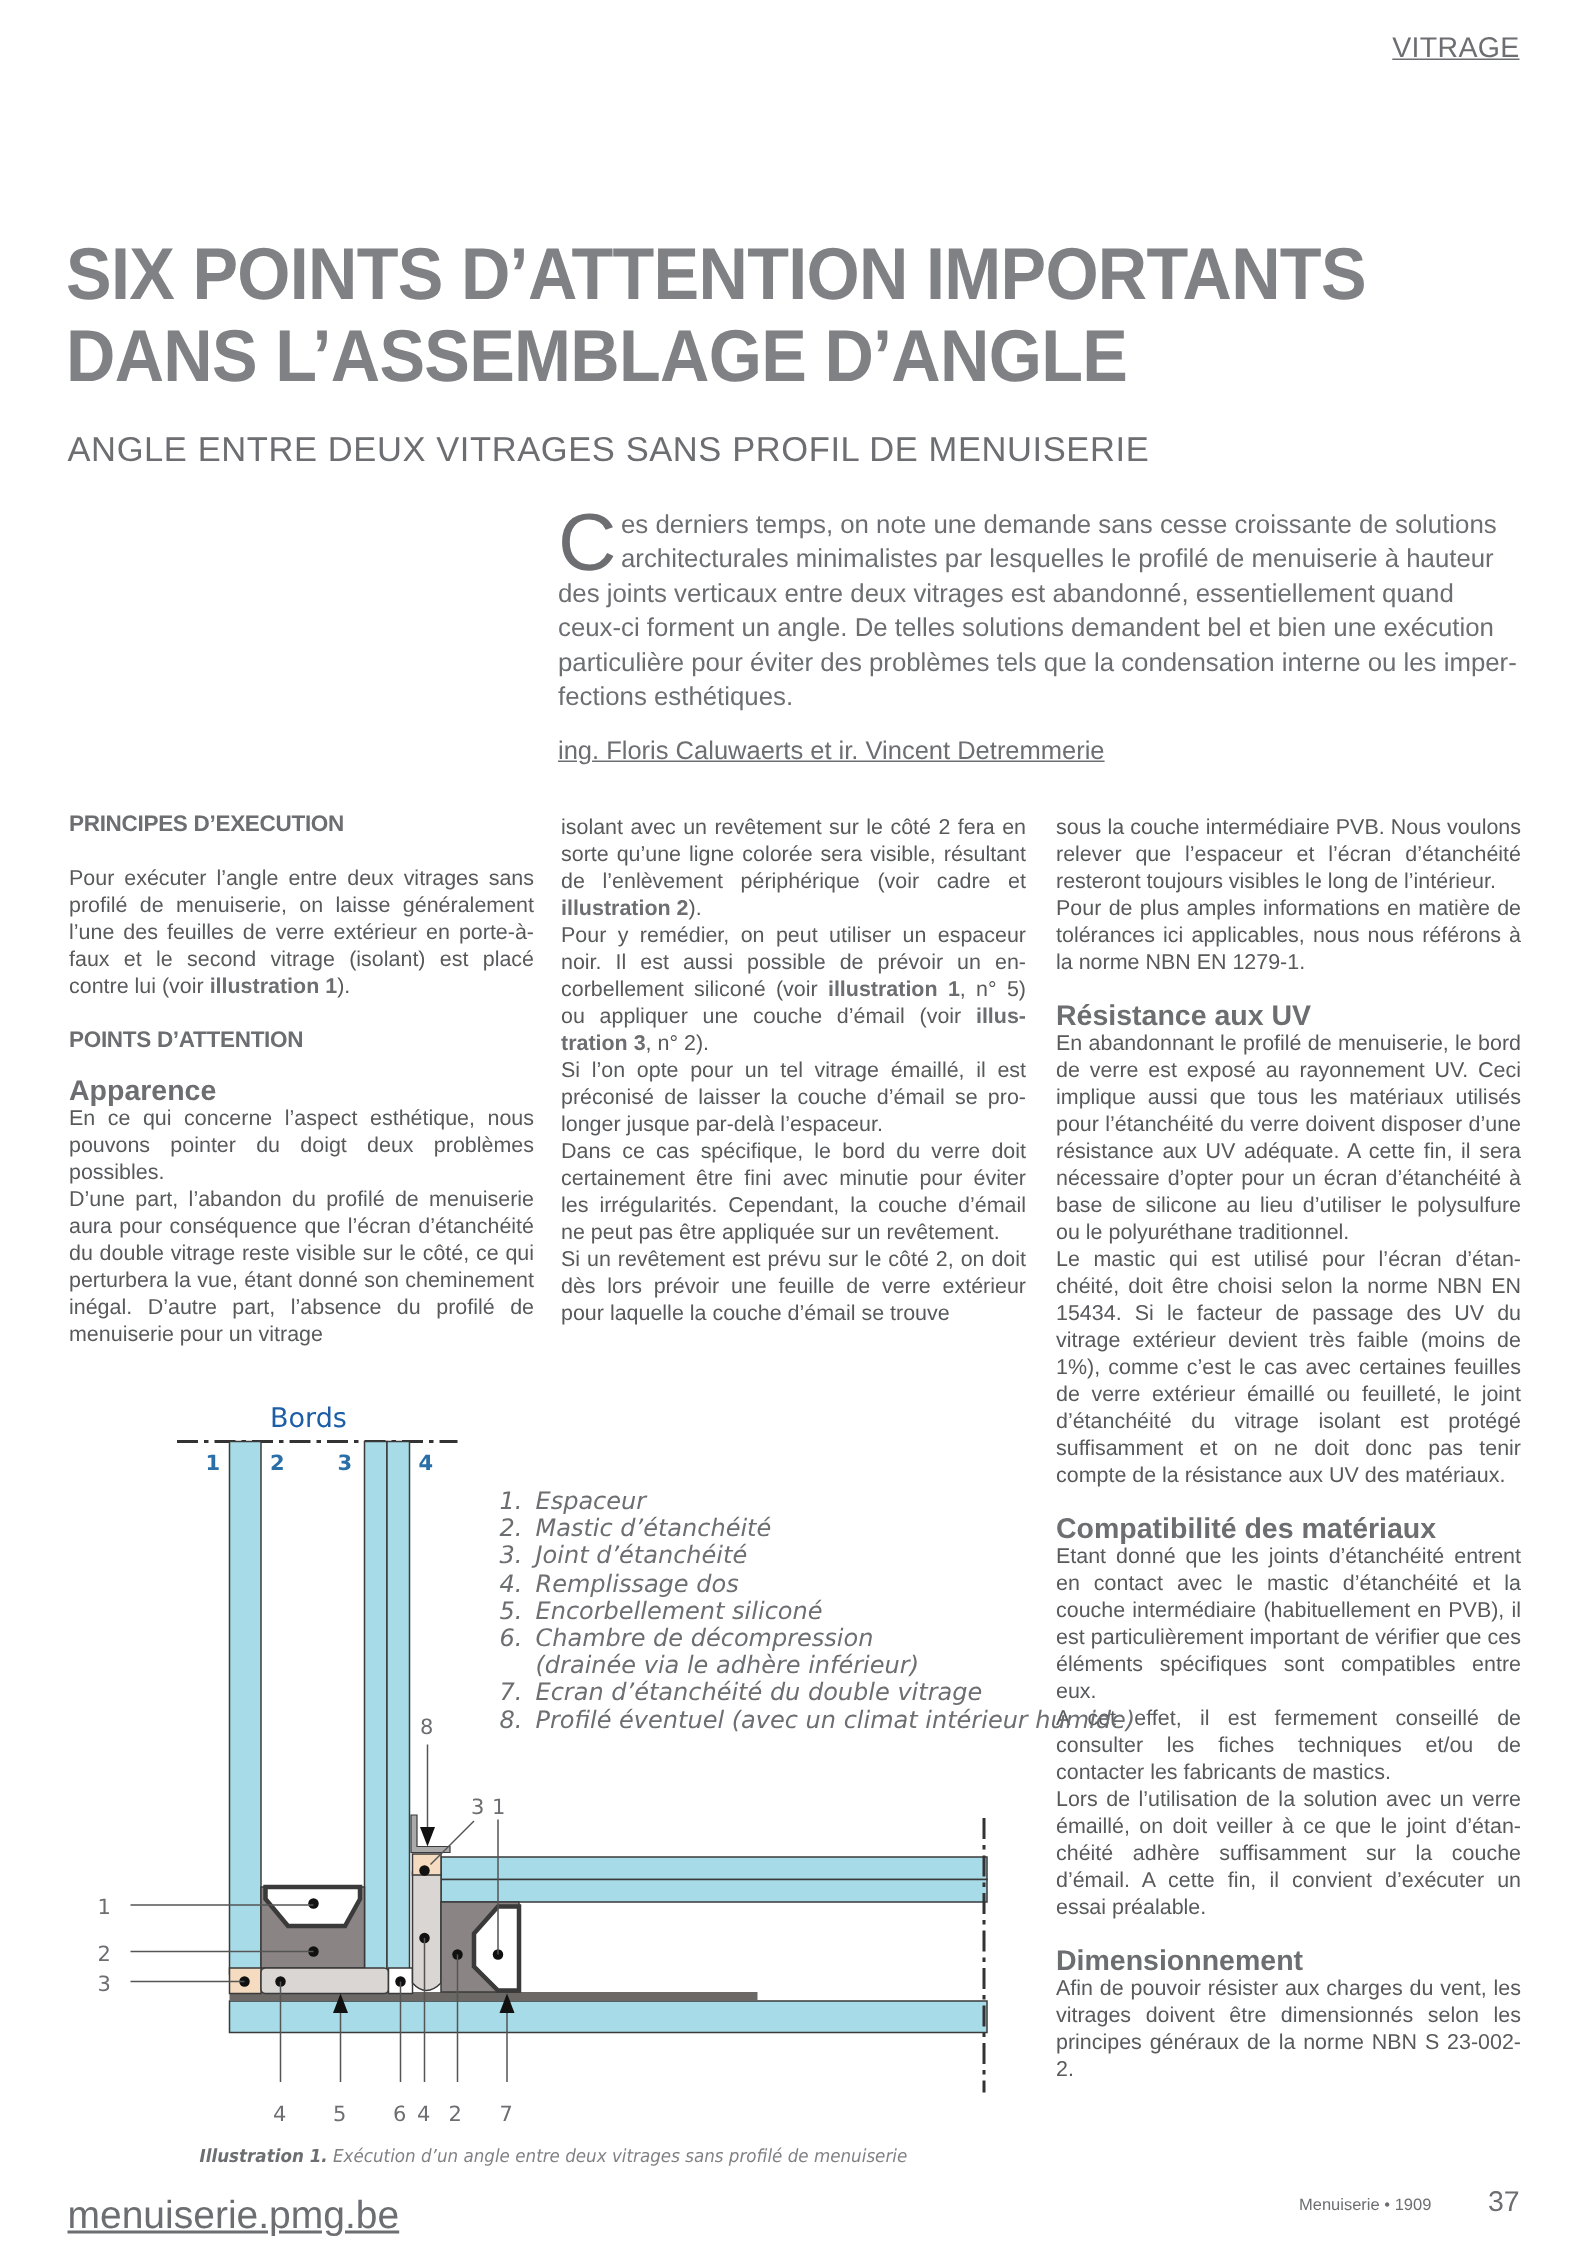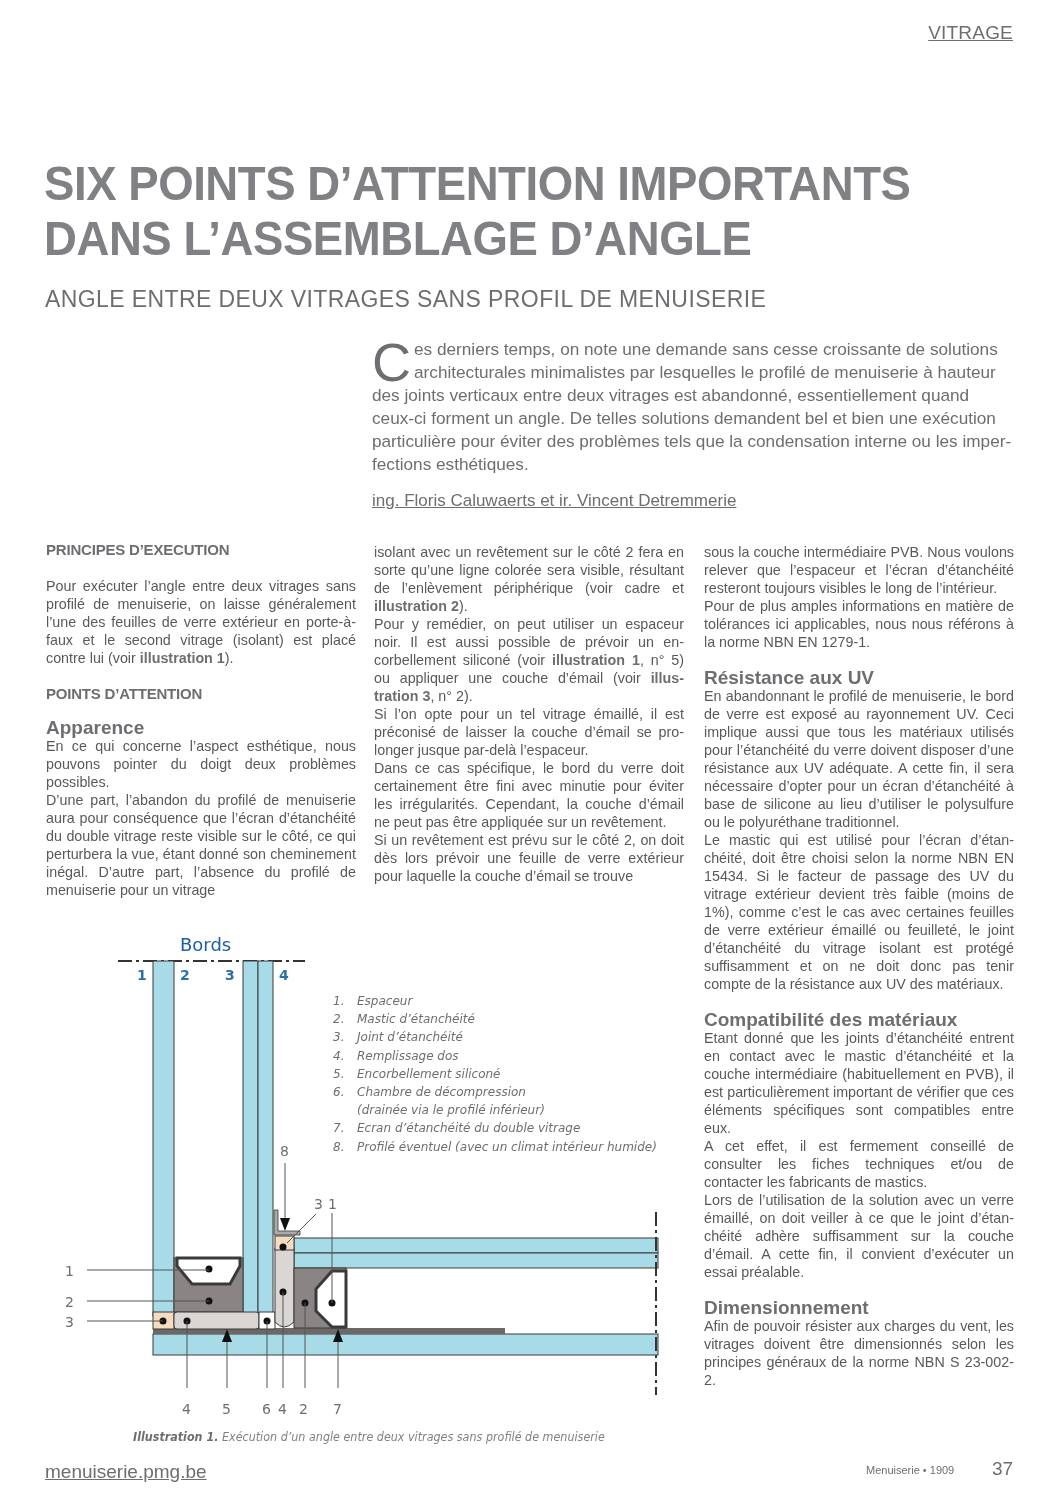"1. Espaceur" .legend { font-size: 12px -> 16px }
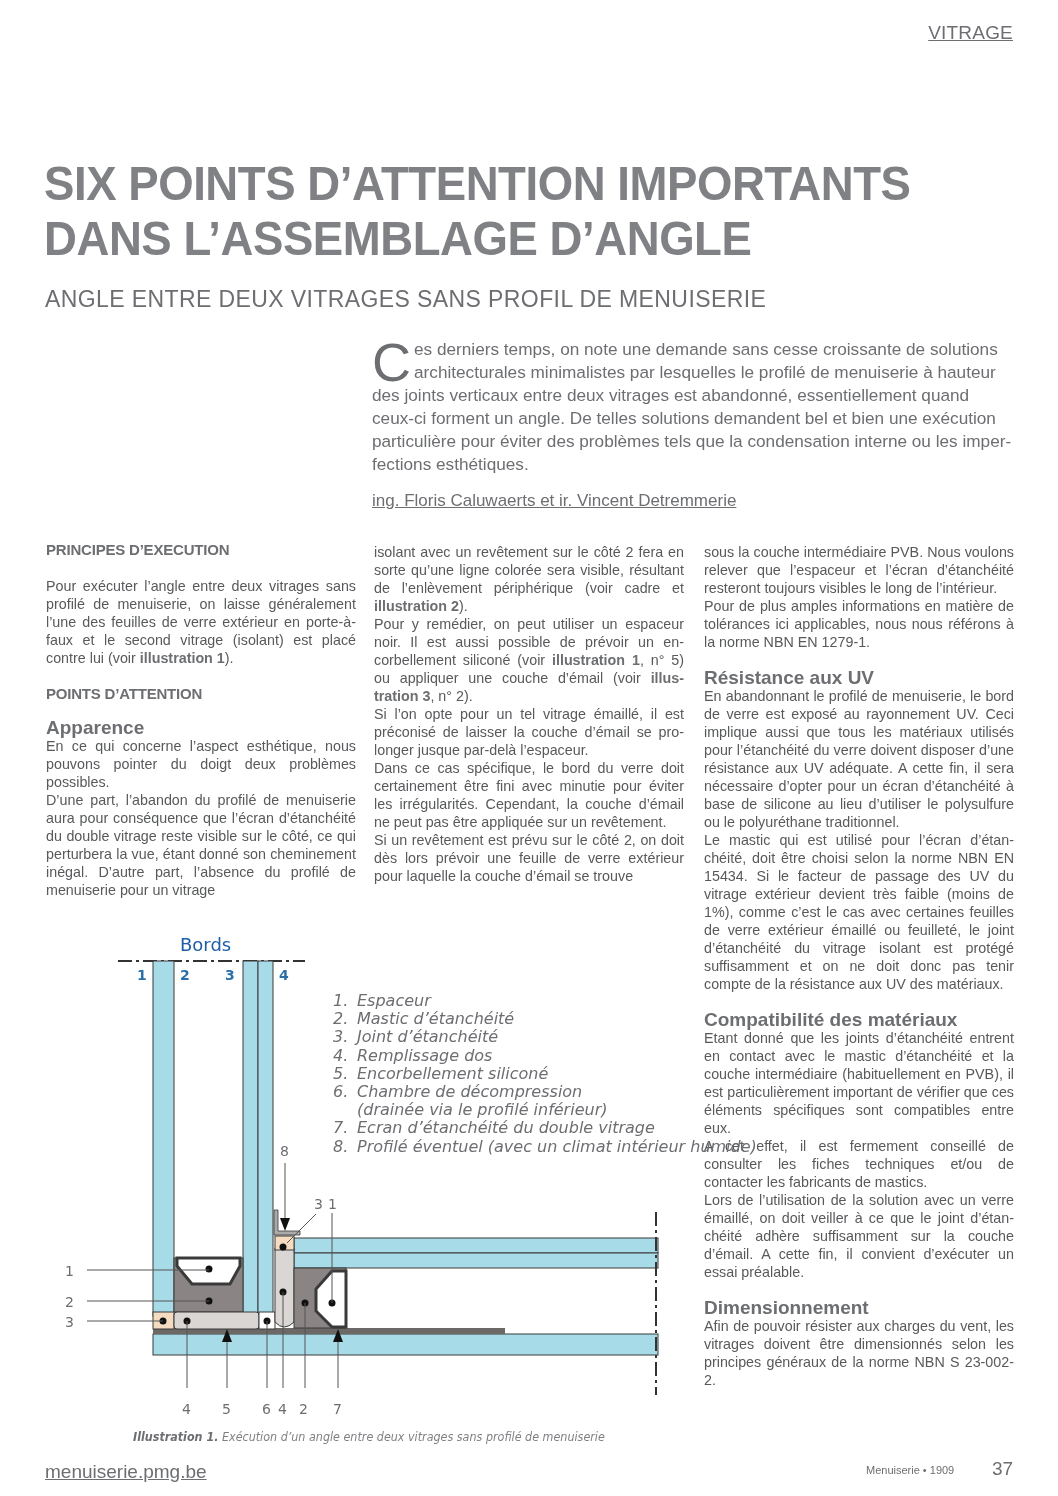"(drainée via le profilé inférieur)" div.cont { text: profilé -> adhère }
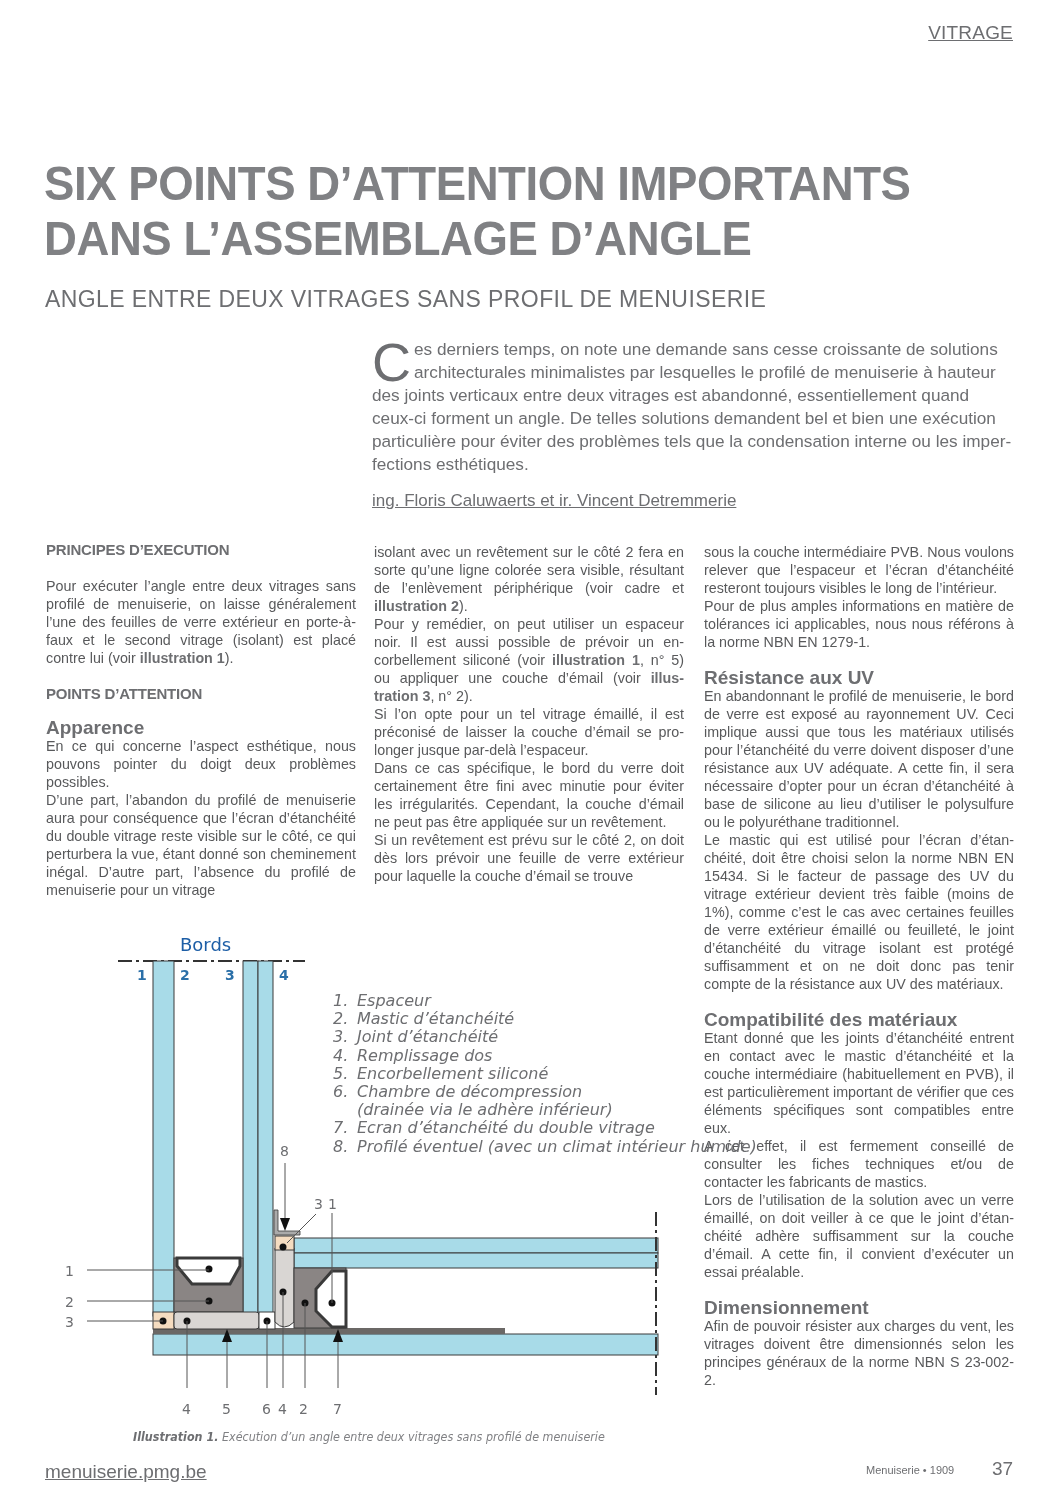"menuiserie.pmg.be" .footer-url { font-size: 19px -> 26px }
